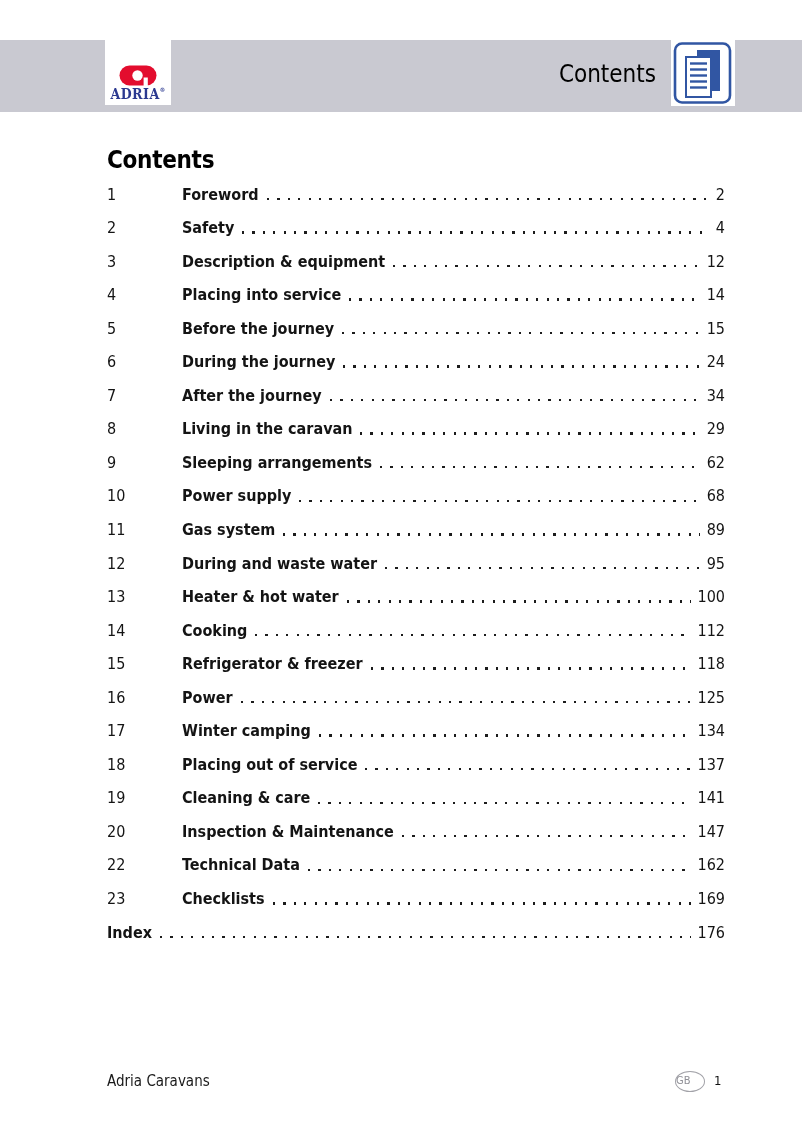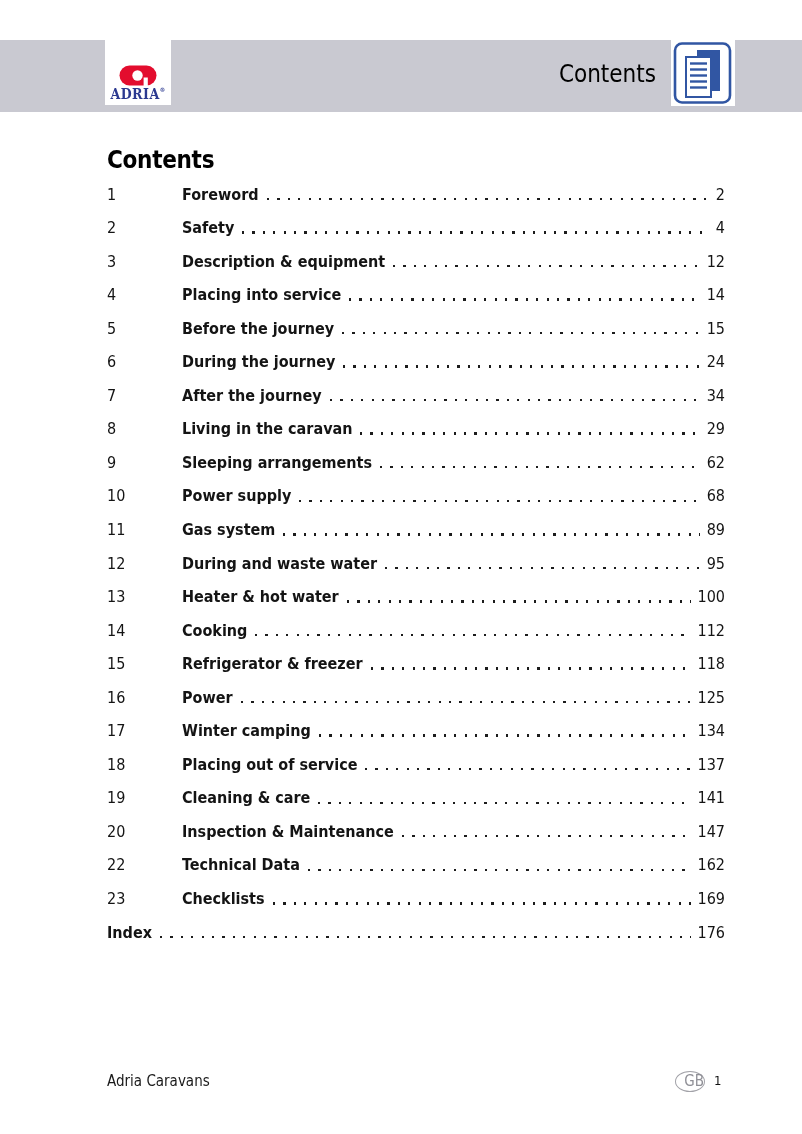"GB" .gb-badge { font-size: 15px -> 11px; text-align: right -> left }
